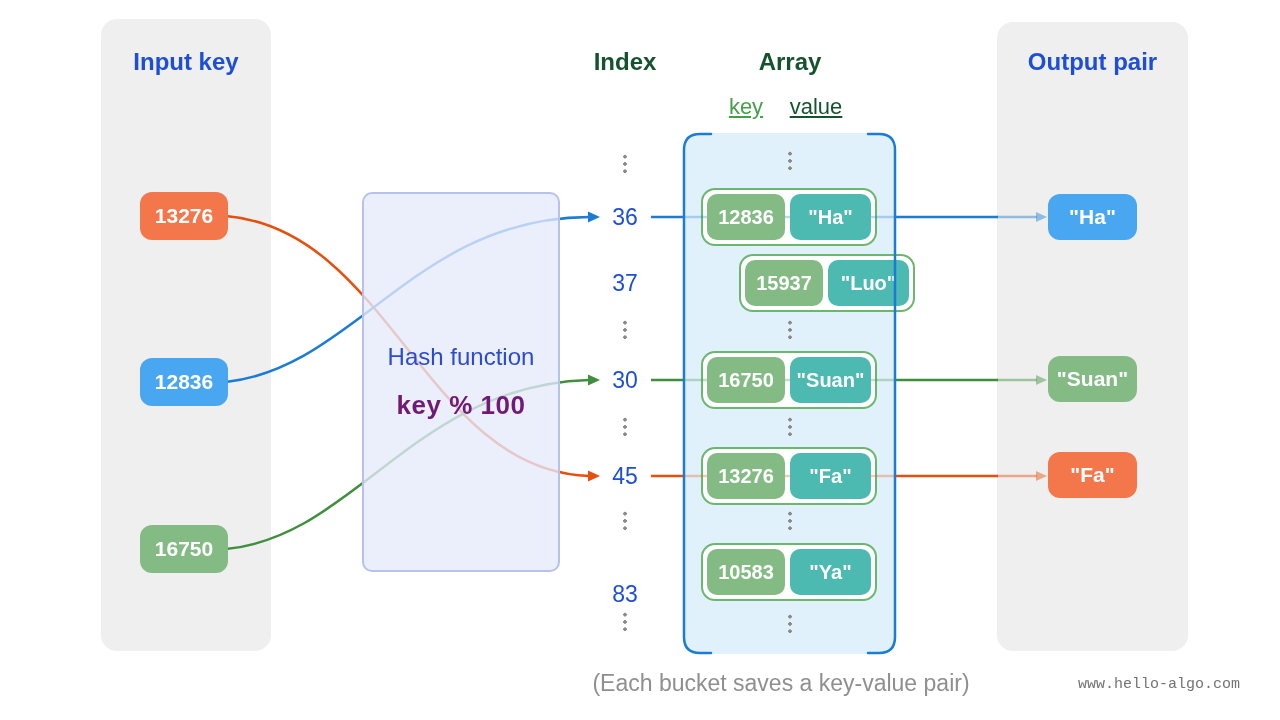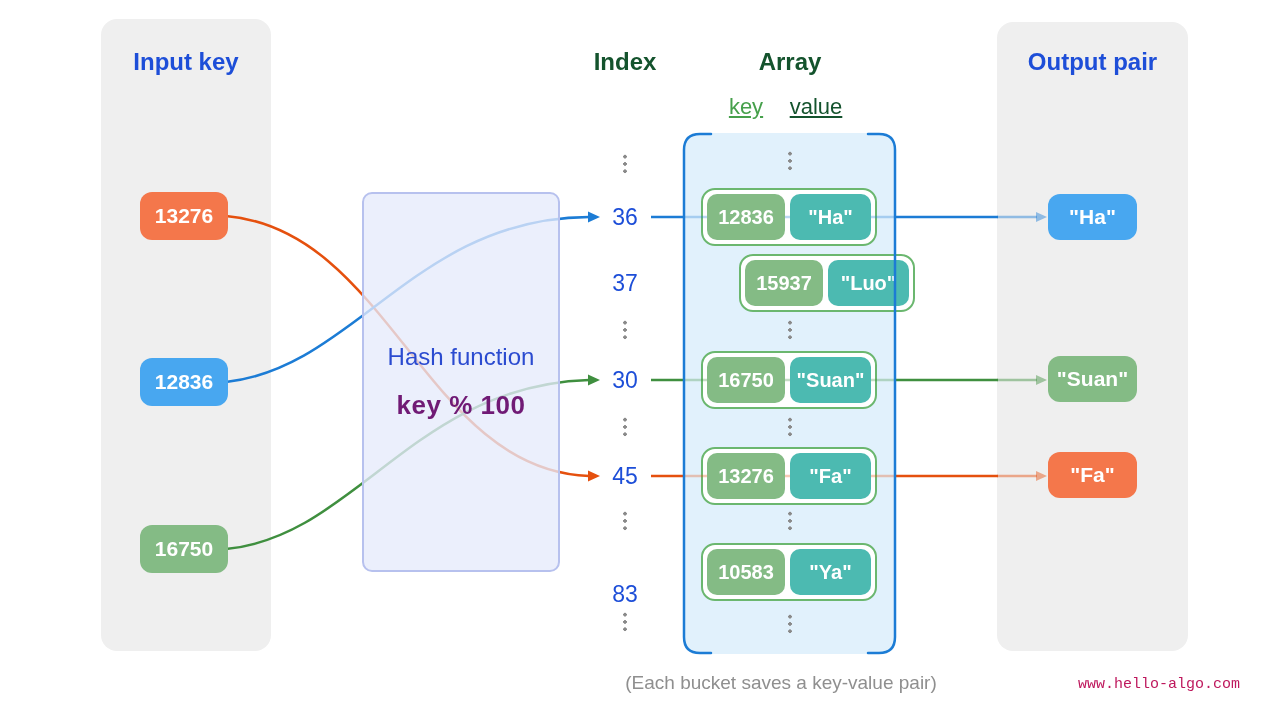"(Each bucket saves a key-value" .caption { font-size: 19px -> 23px }
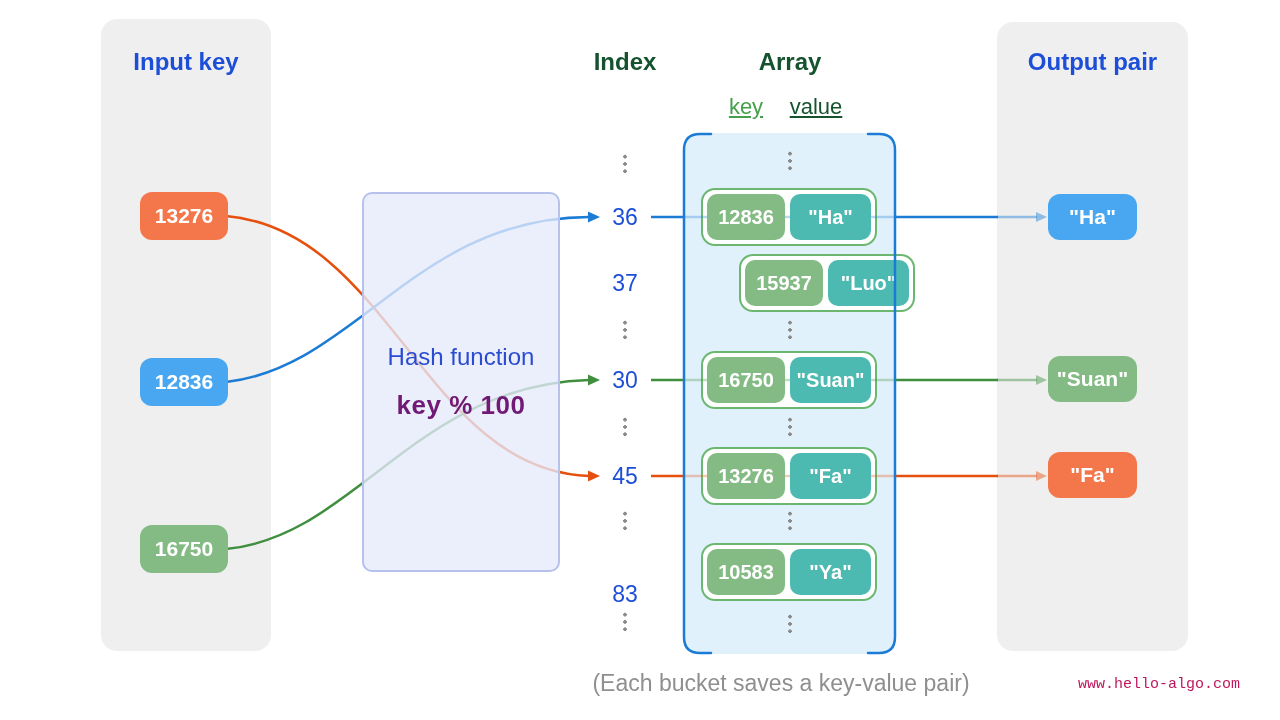"www.hello-algo.com" .watermark { color: #be185d -> #737373 }
